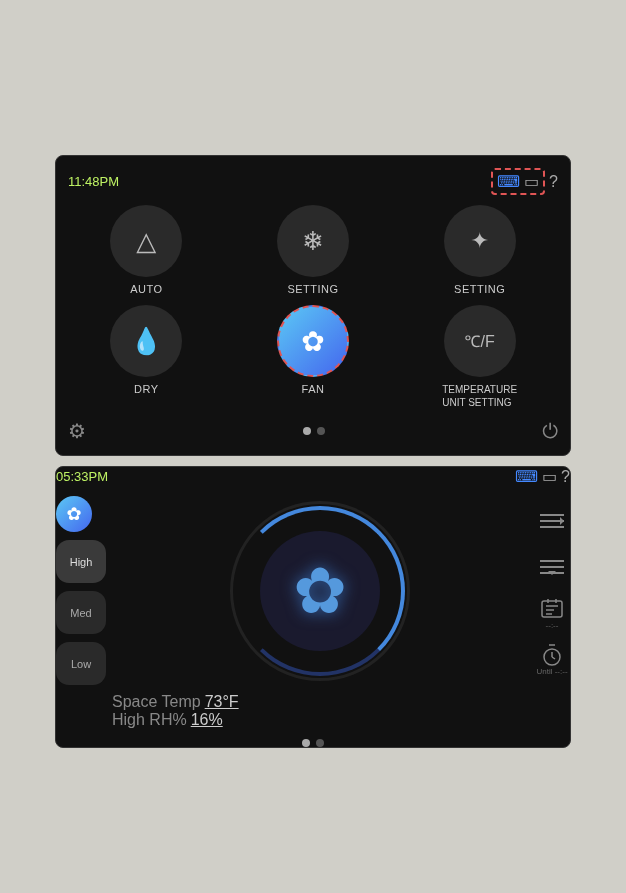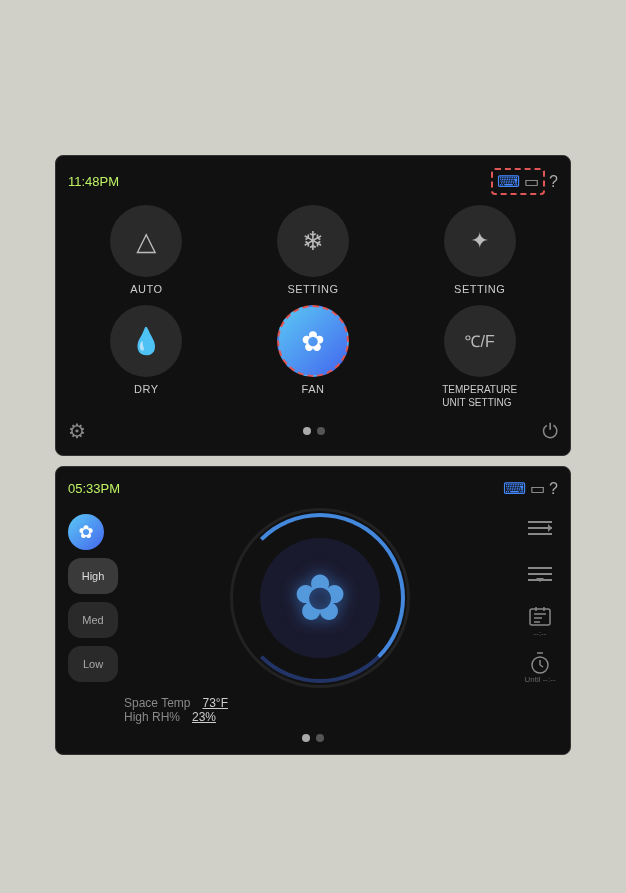"05:33PM" .panel-bottom { padding: 12px -> none }
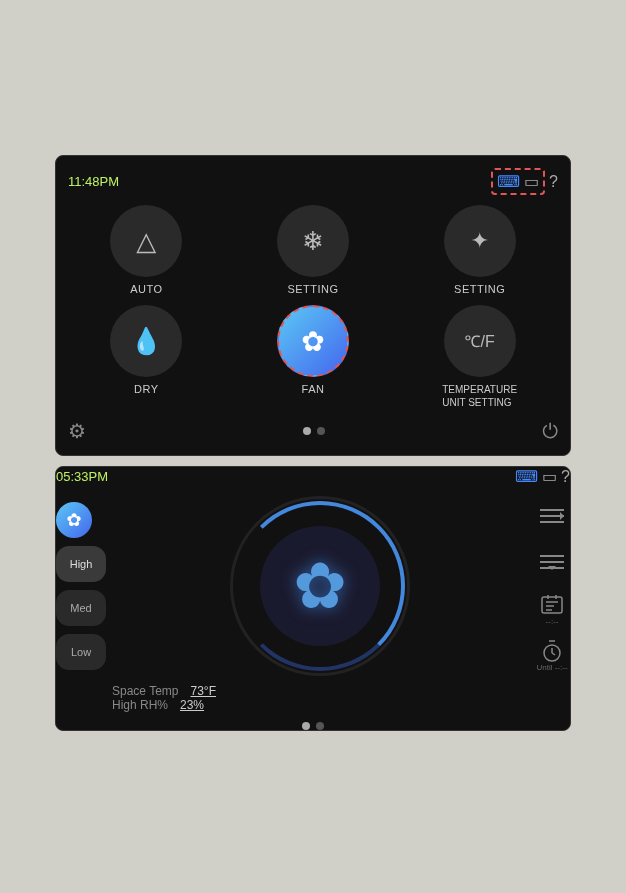"High" .speed-btn { height: 36px -> 43px }
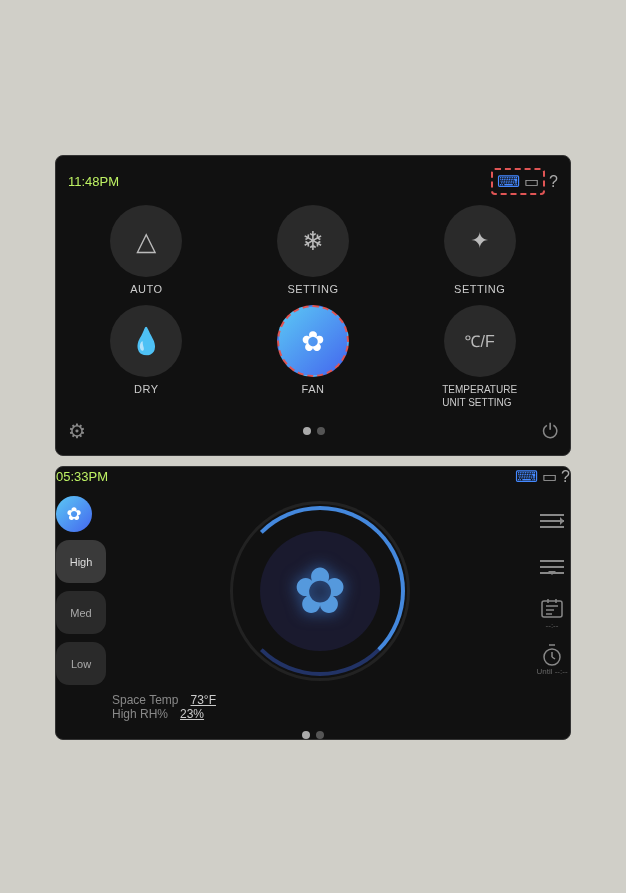"Space Temp" .sensor-line { font-size: 12px -> 16px; gap: 12px -> 4px }
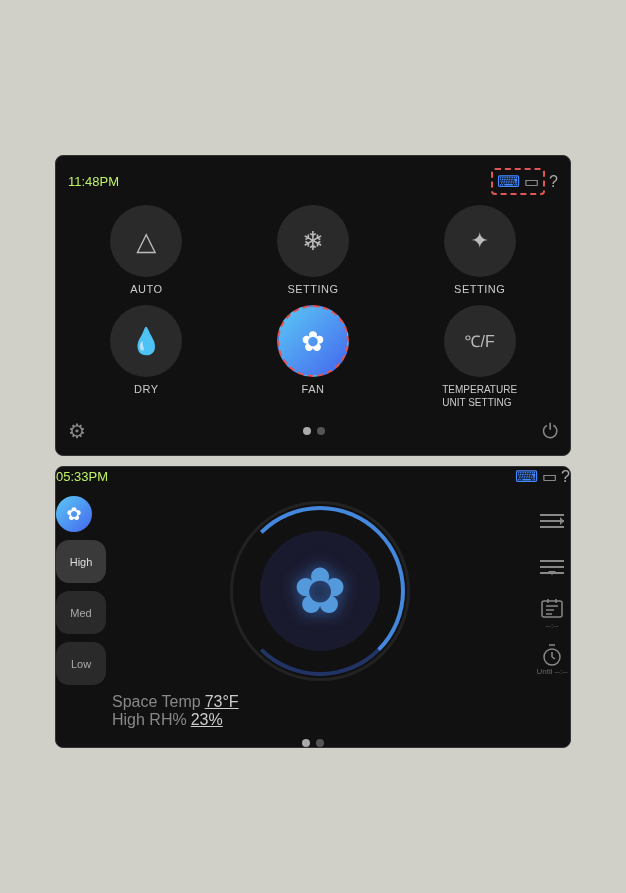"23%" span.sensor-value { text: 23% -> 16% }
